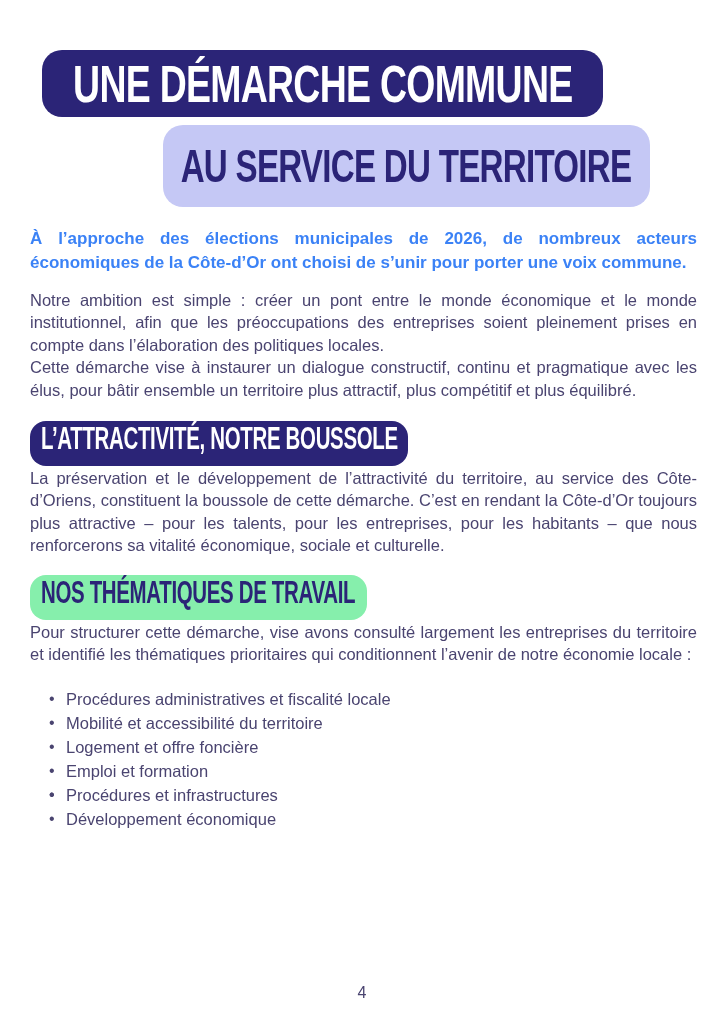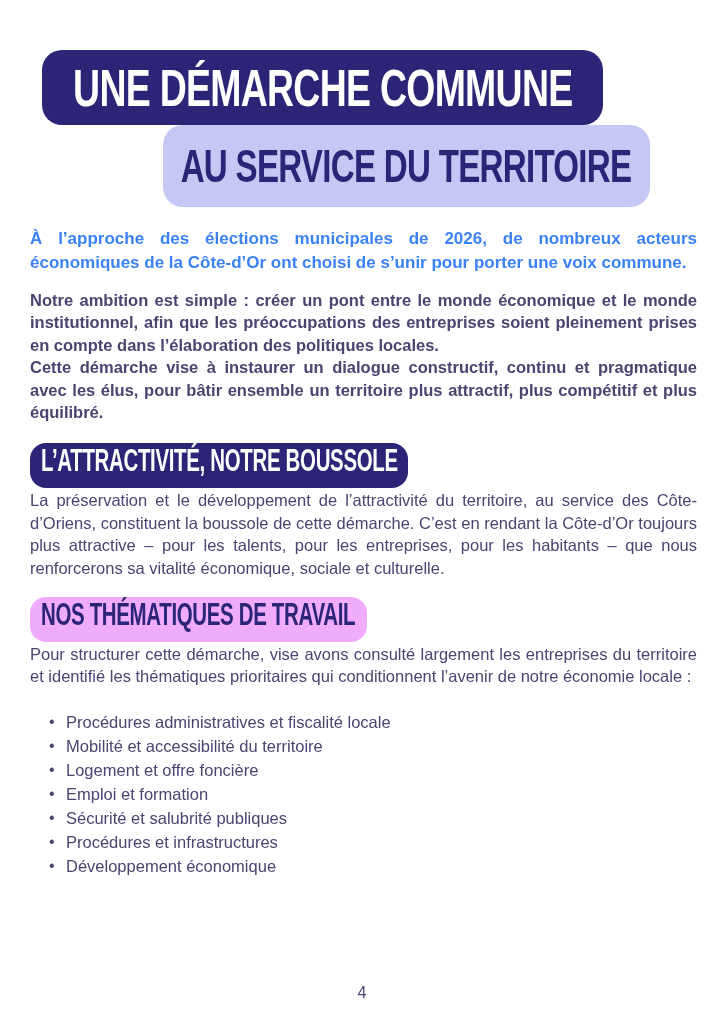"UNE DÉMARCHE COMMUNE" .banner-primary { height: 75px -> 67px }
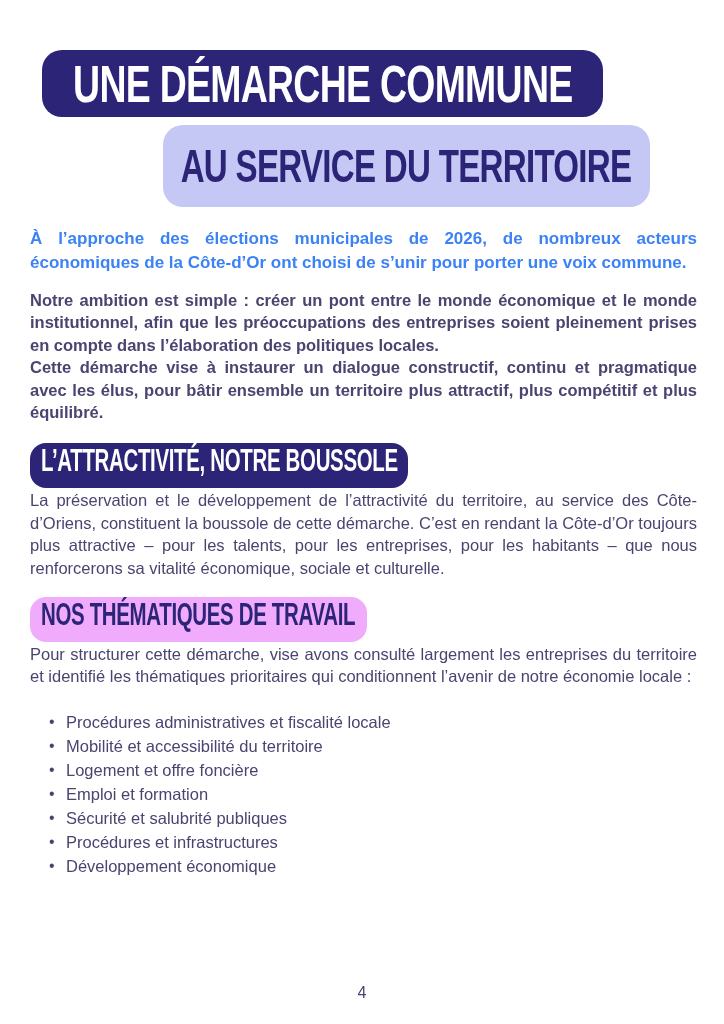"Notre ambition est simple :" .par-group { font-weight: bold -> none }
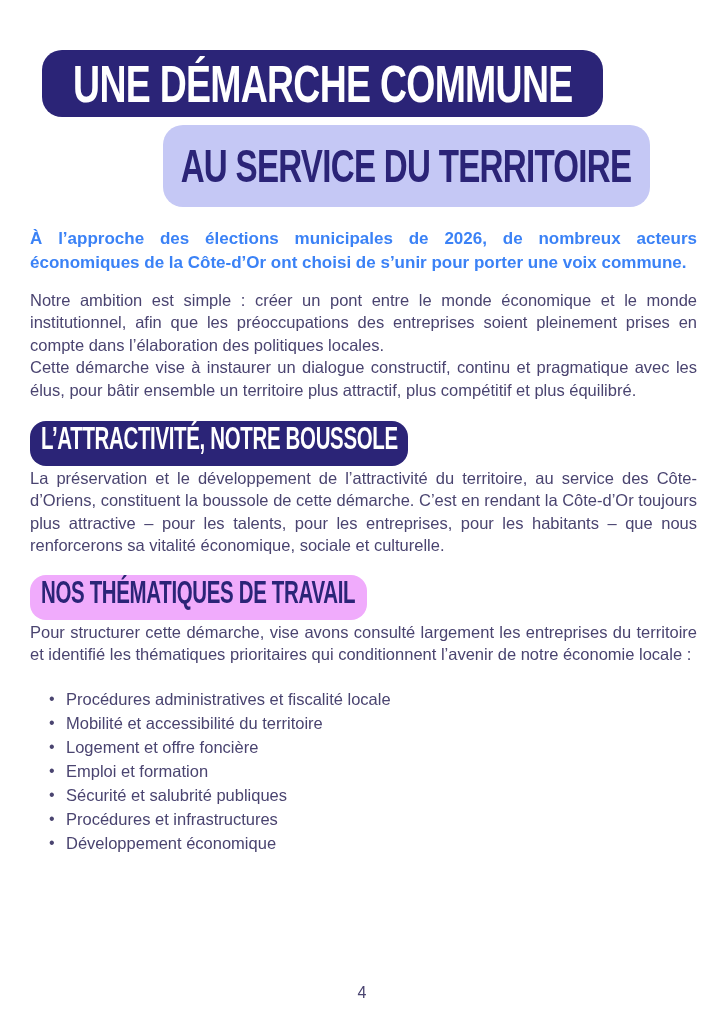"NOS THÉMATIQUES DE TRAVAIL" .pill-light { background: #f0abfc -> #86efac }
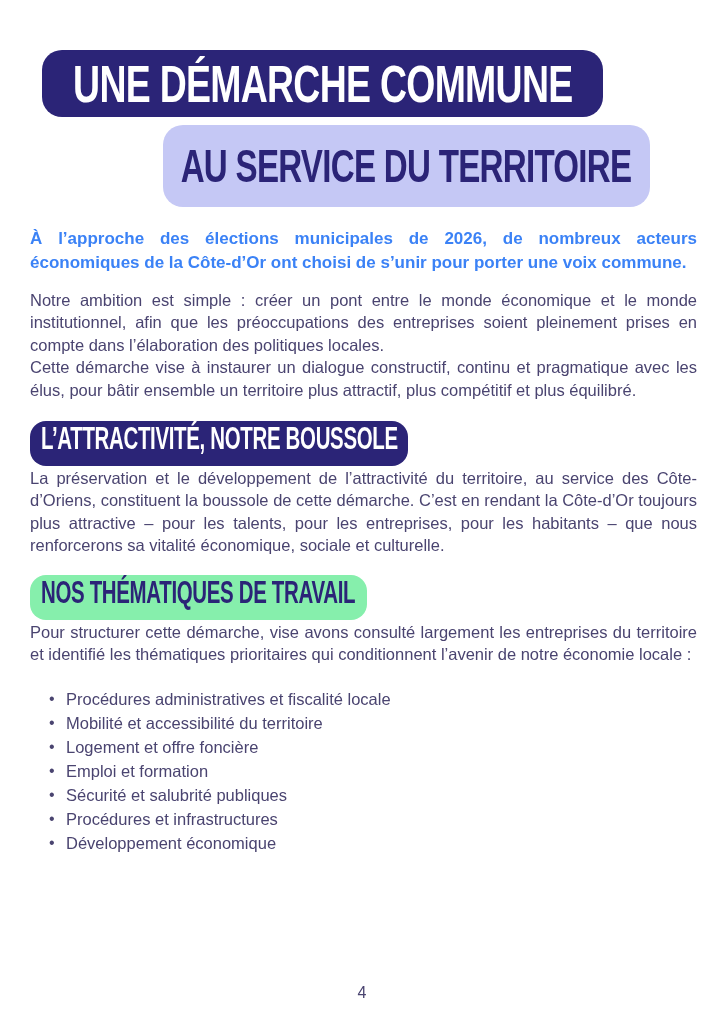"Sécurité et salubrité publiques" span { html: <span>Sécurité et salubrité publiques</span> -> none }
